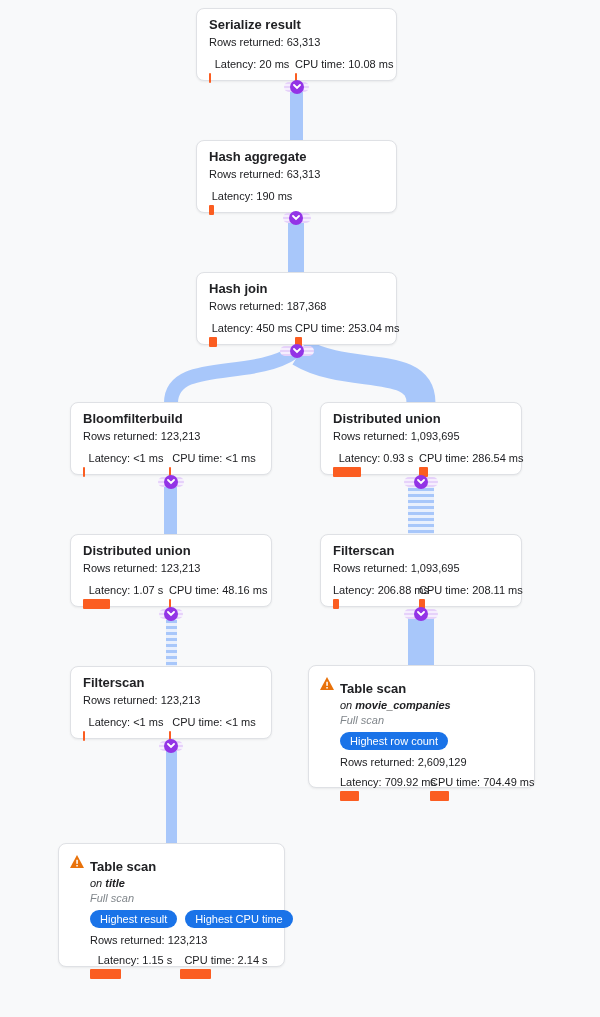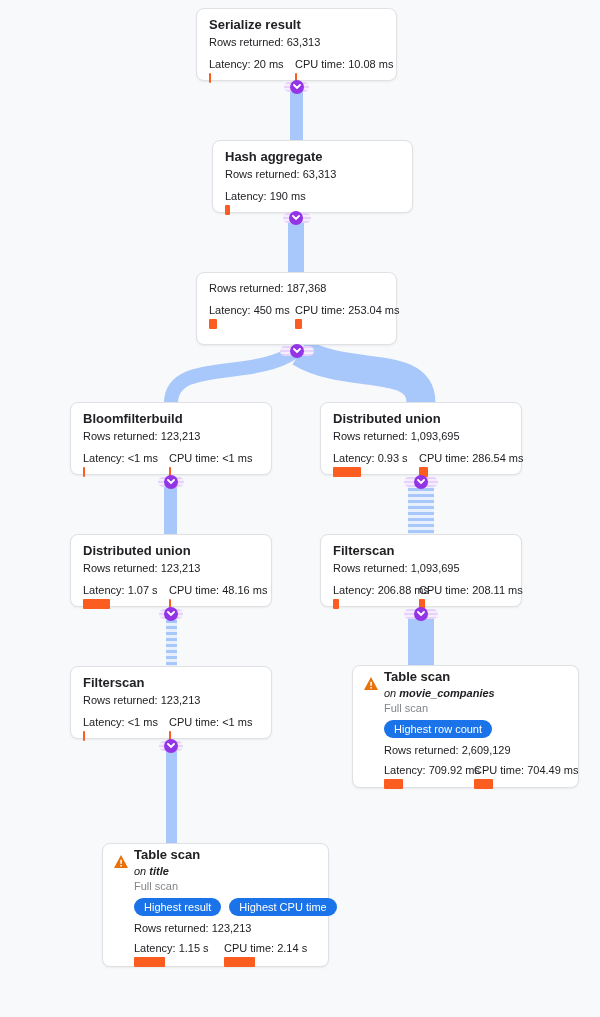"Latency: 20 ms" .metrics { text-align: none -> center }
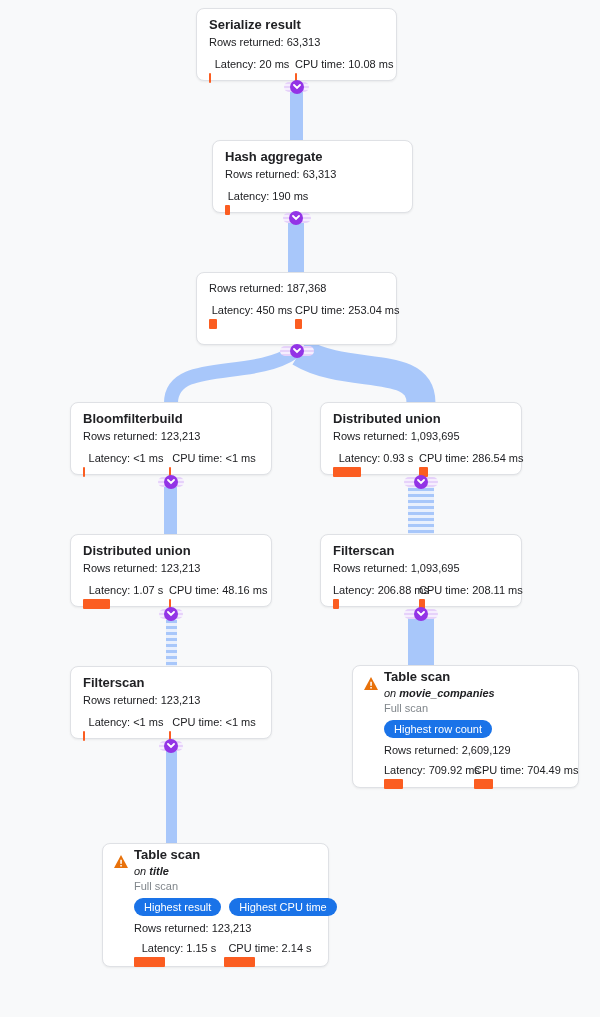"Hash aggregate" #n-hashagg { left: 212px -> 196px }
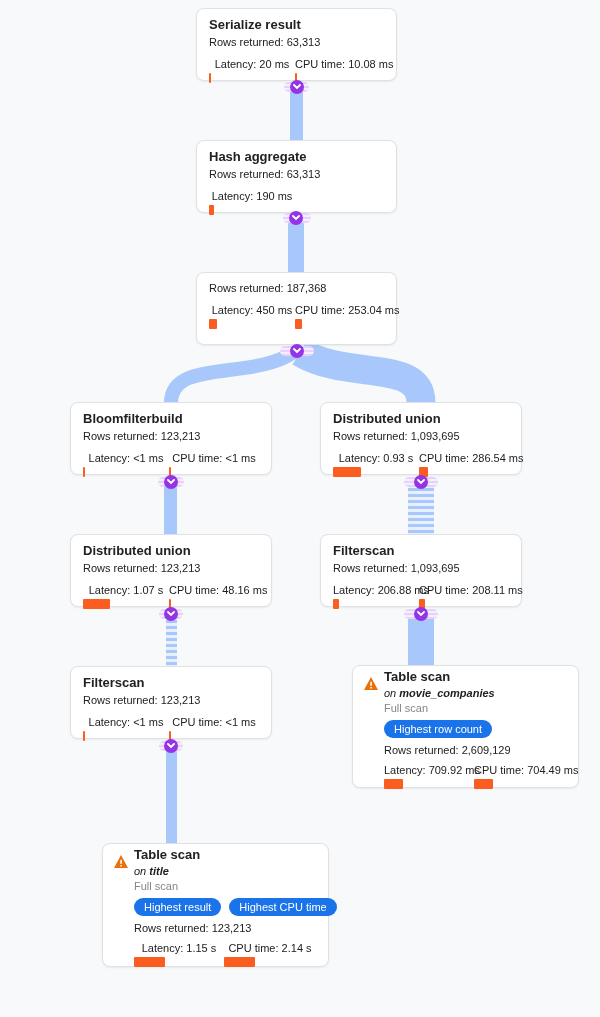"Hash join" div.title { html: none -> <div>Hash join</div> }
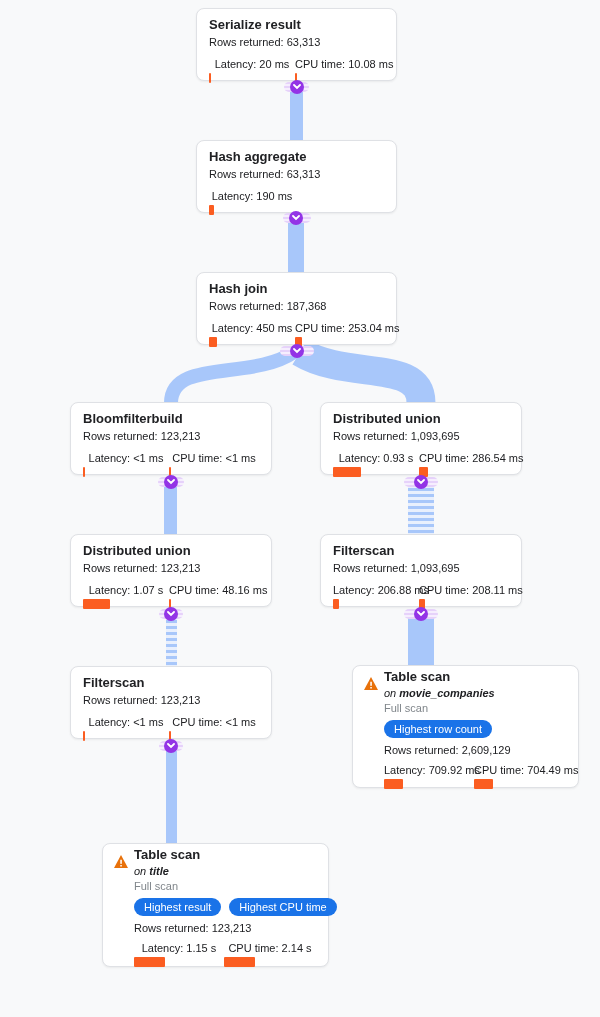"Table scan" .ts { margin-left: 44px -> none; padding: 4px 12px -> 16px 12px }
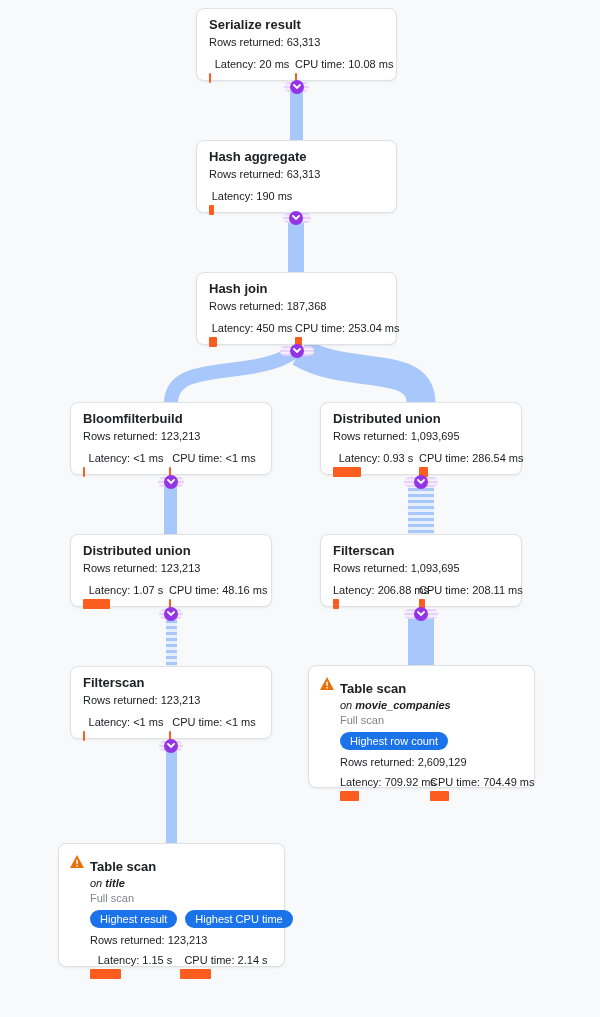"Full scan" .fullscan { font-style: none -> italic }
